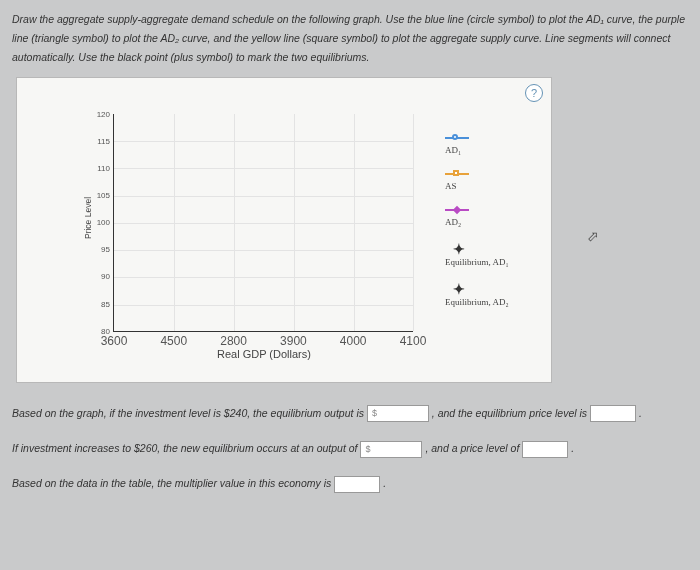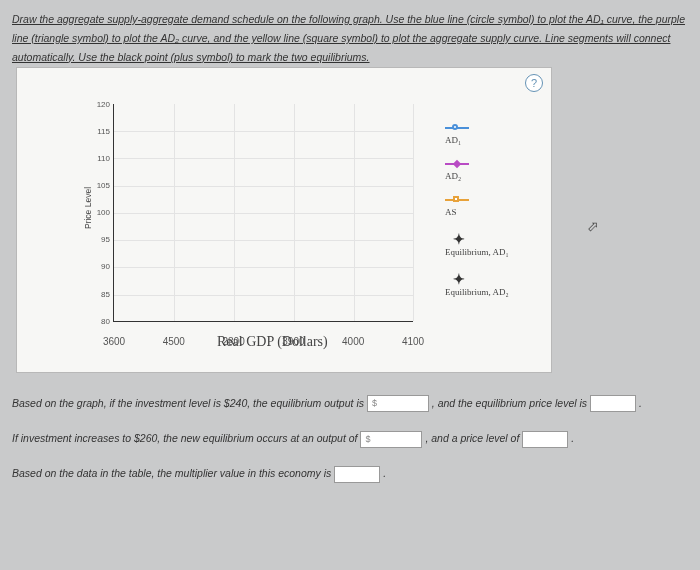"Draw the aggregate supply-aggregate" .instructions { margin-bottom: none -> 10px; text-decoration: underline -> none }
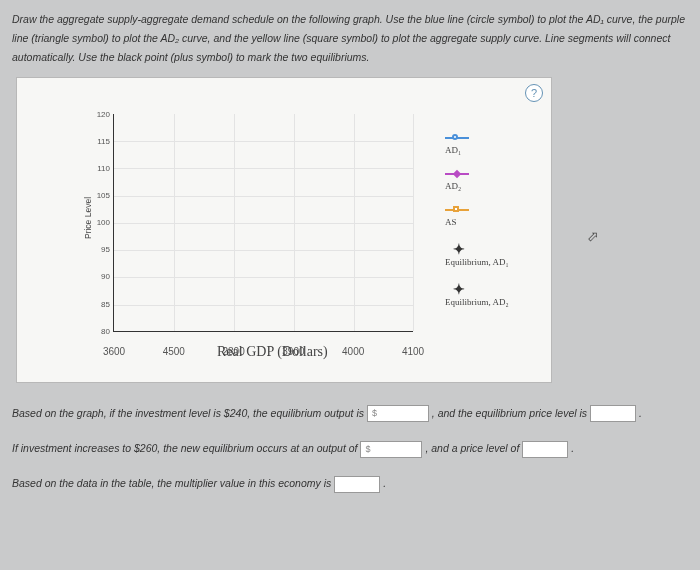"AD₂" div.leg-item { order: before "AS" -> after "AS" }
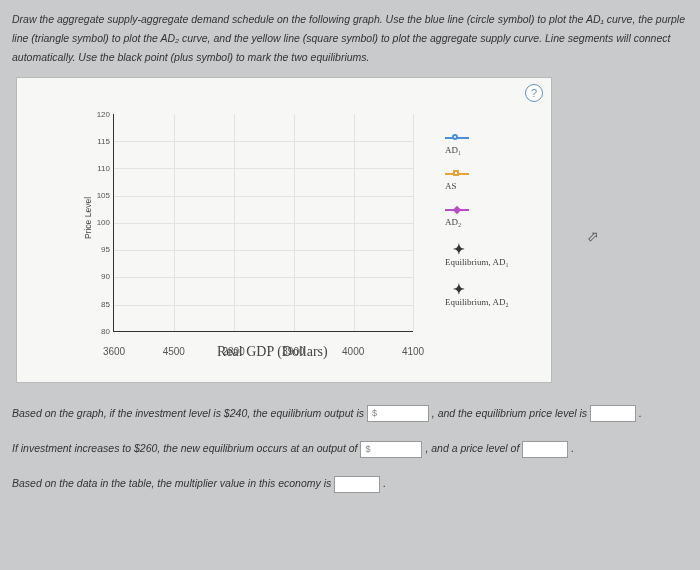"3600" .tick-x { font-size: 10px -> 12px; margin-top: 15px -> 3px }
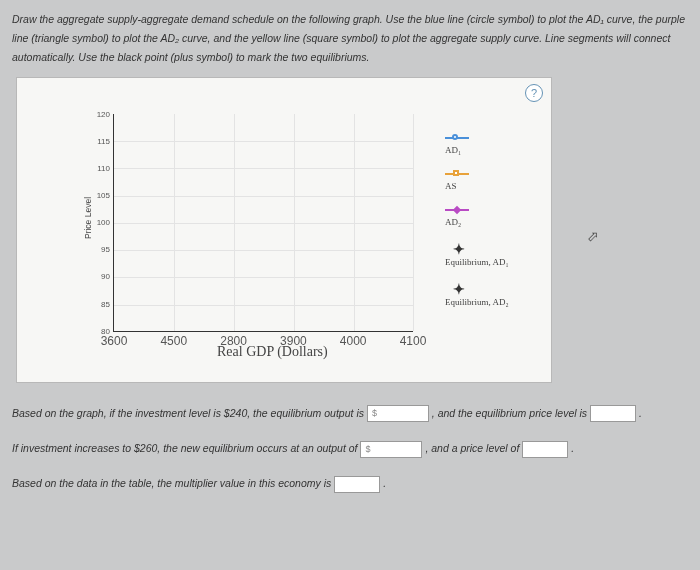"Real GDP (Dollars)" .x-label { font-family: Liberation Serif, serif -> none; font-size: 14px -> 11px }
